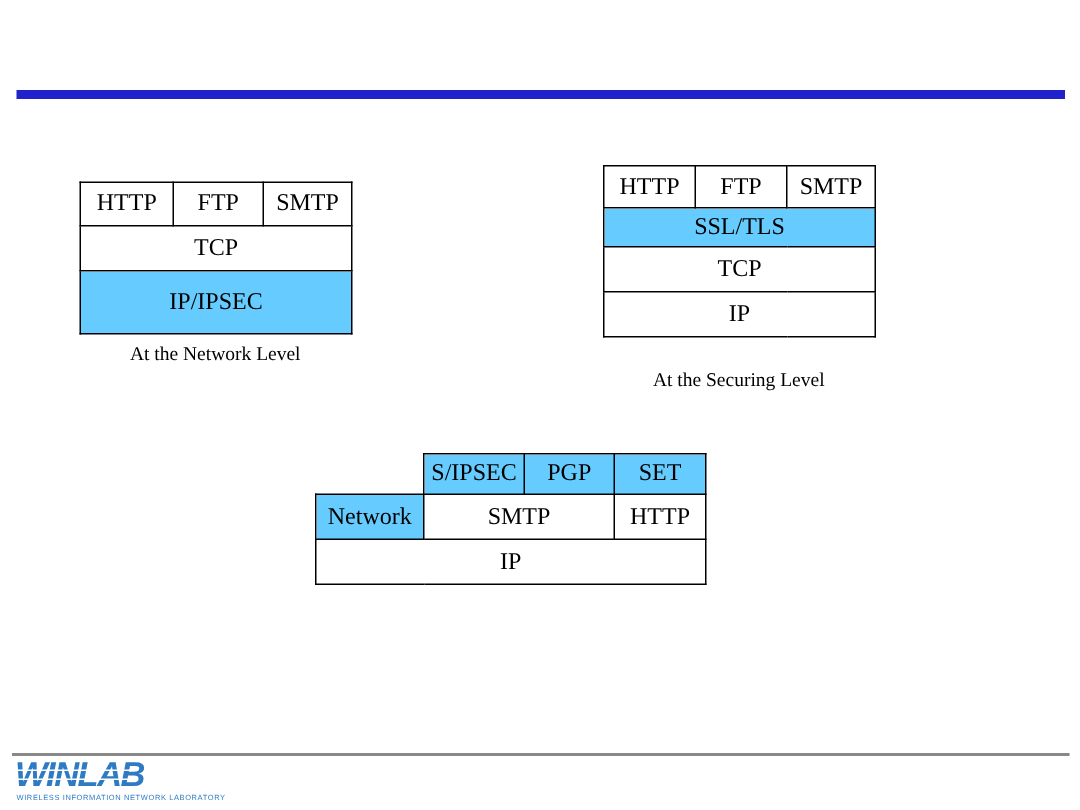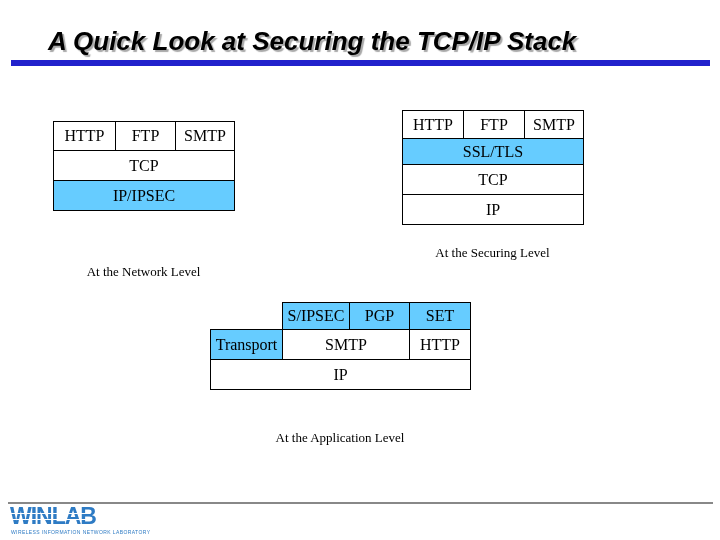"A Quick Look at Securing" div.title { html: <div>A Quick Look at Securing the TCP/IP Stack</div> -> none }
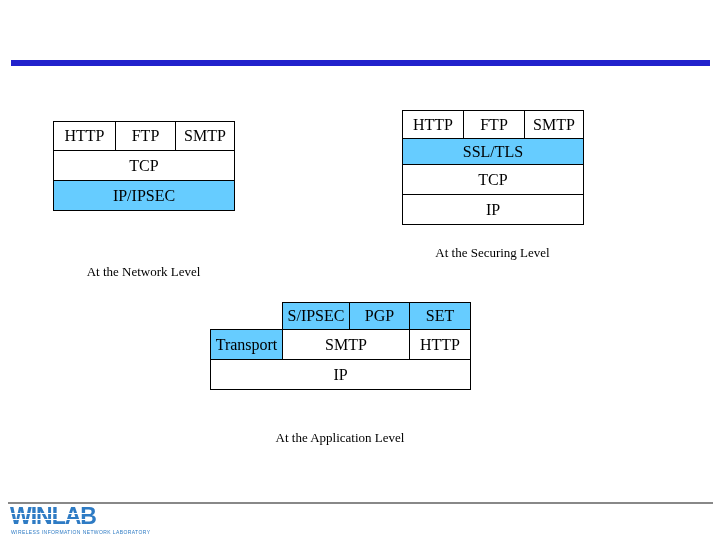"IP/IPSEC" tr { height: 30px -> 42px }
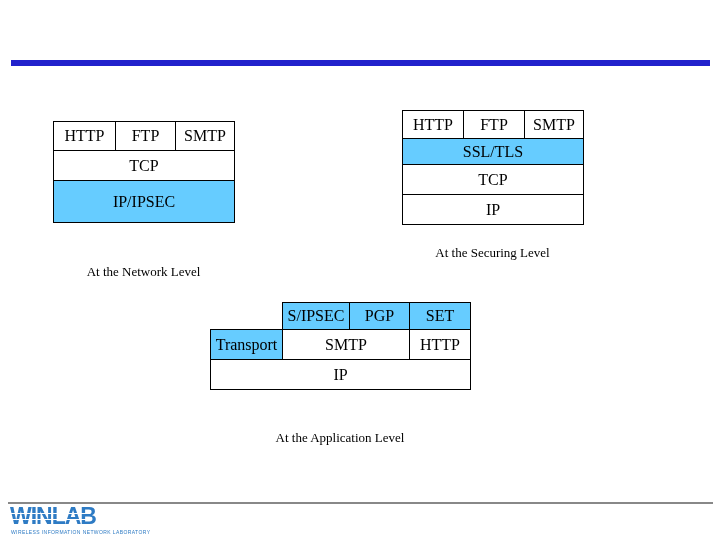"At the Network Level" div.caption { margin-top: 36px -> none }
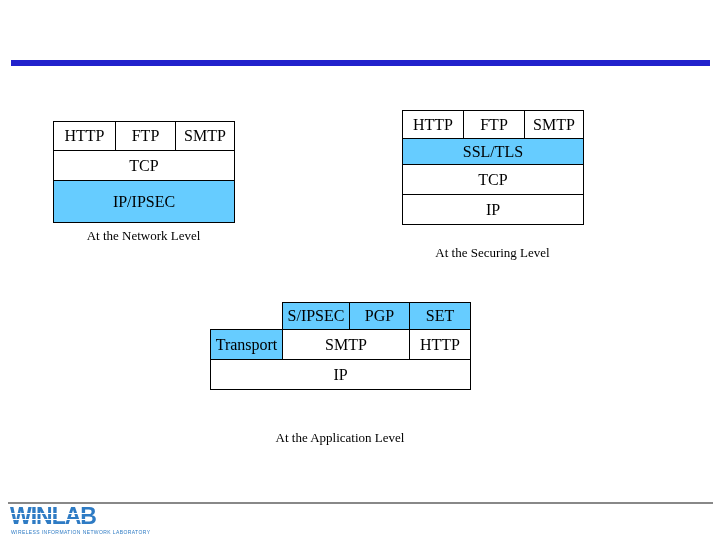"Transport" td.hl { text: Transport -> Network }
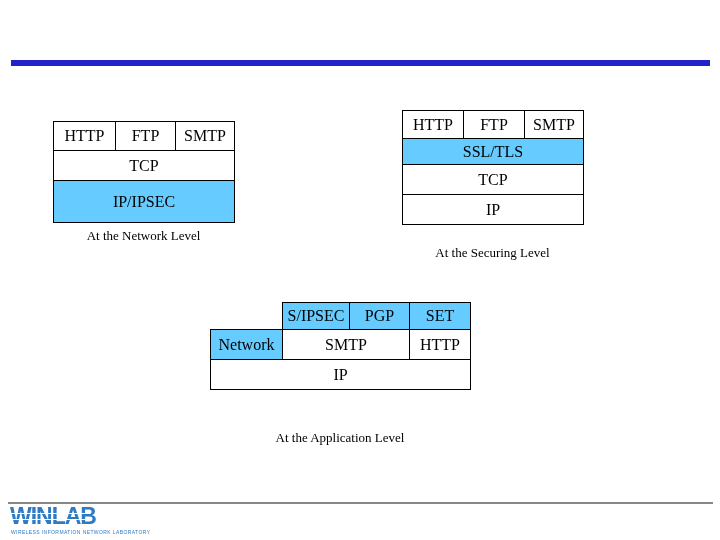"At the Application Level" div.caption { html: <div>At the Application Level</div> -> none }
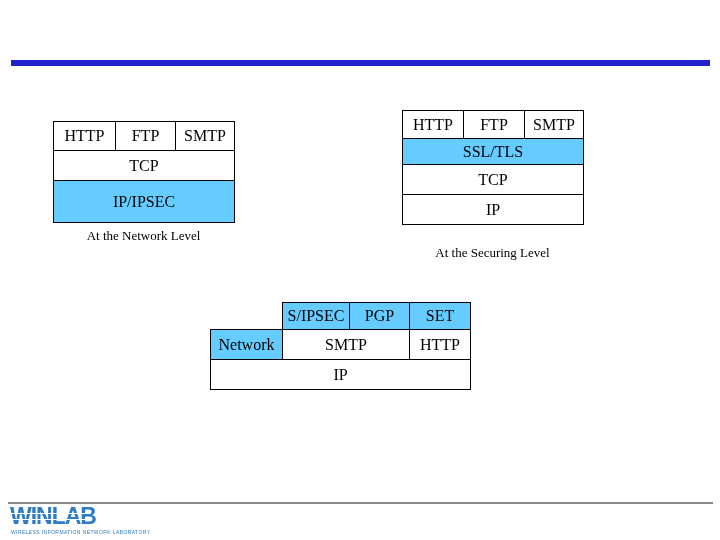"WINLAB" .logo-text { font-style: none -> italic }
